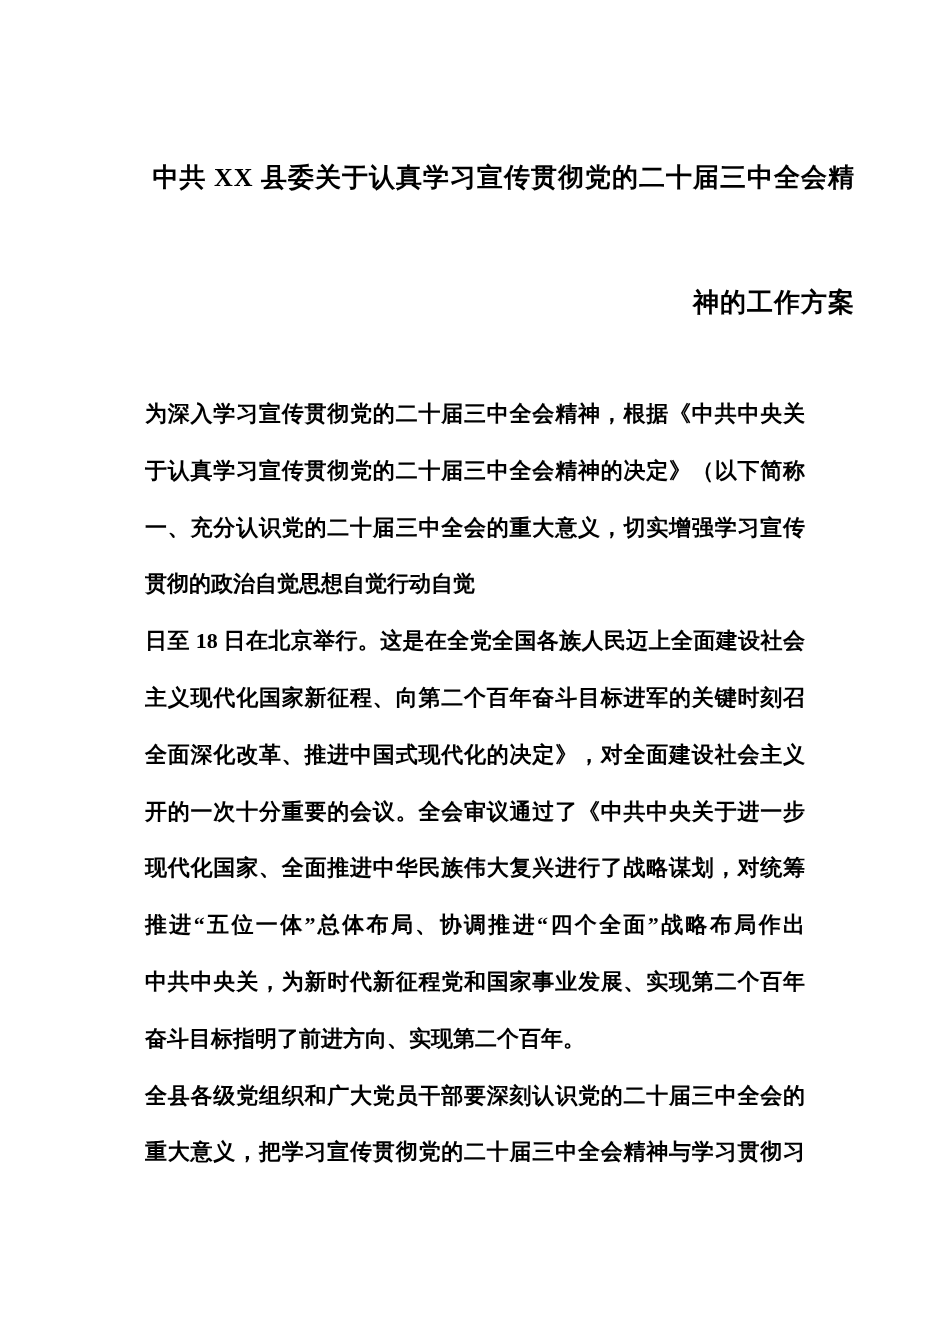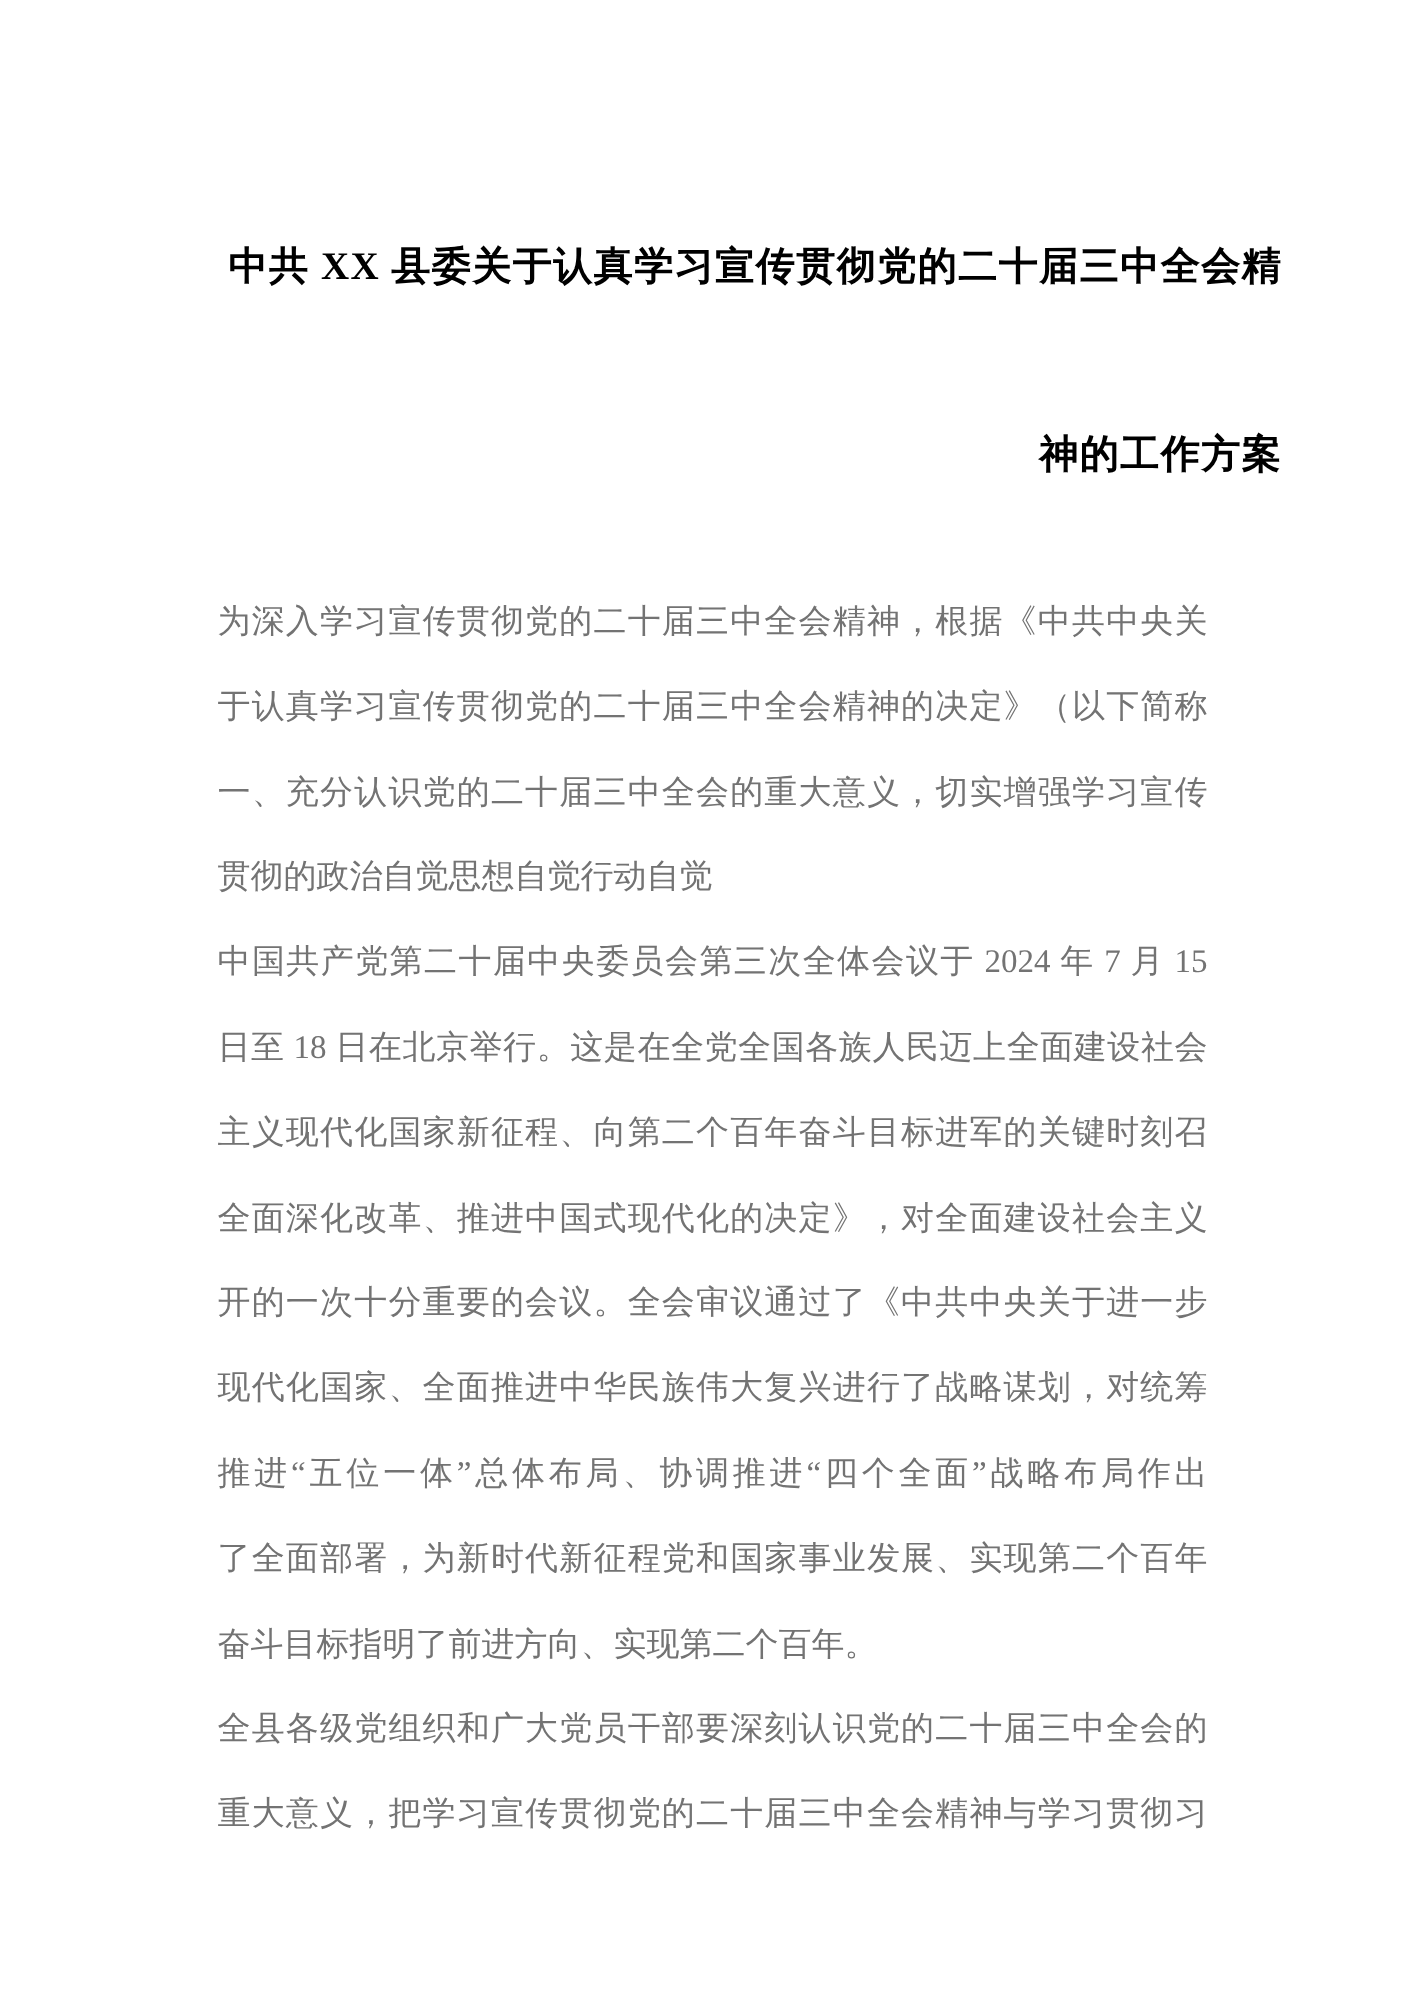"为深入学习宣传贯彻党的二十届三中全会精神，根据《中共中央关" .doc-body { color: #737373 -> #000000; font-weight: none -> bold }
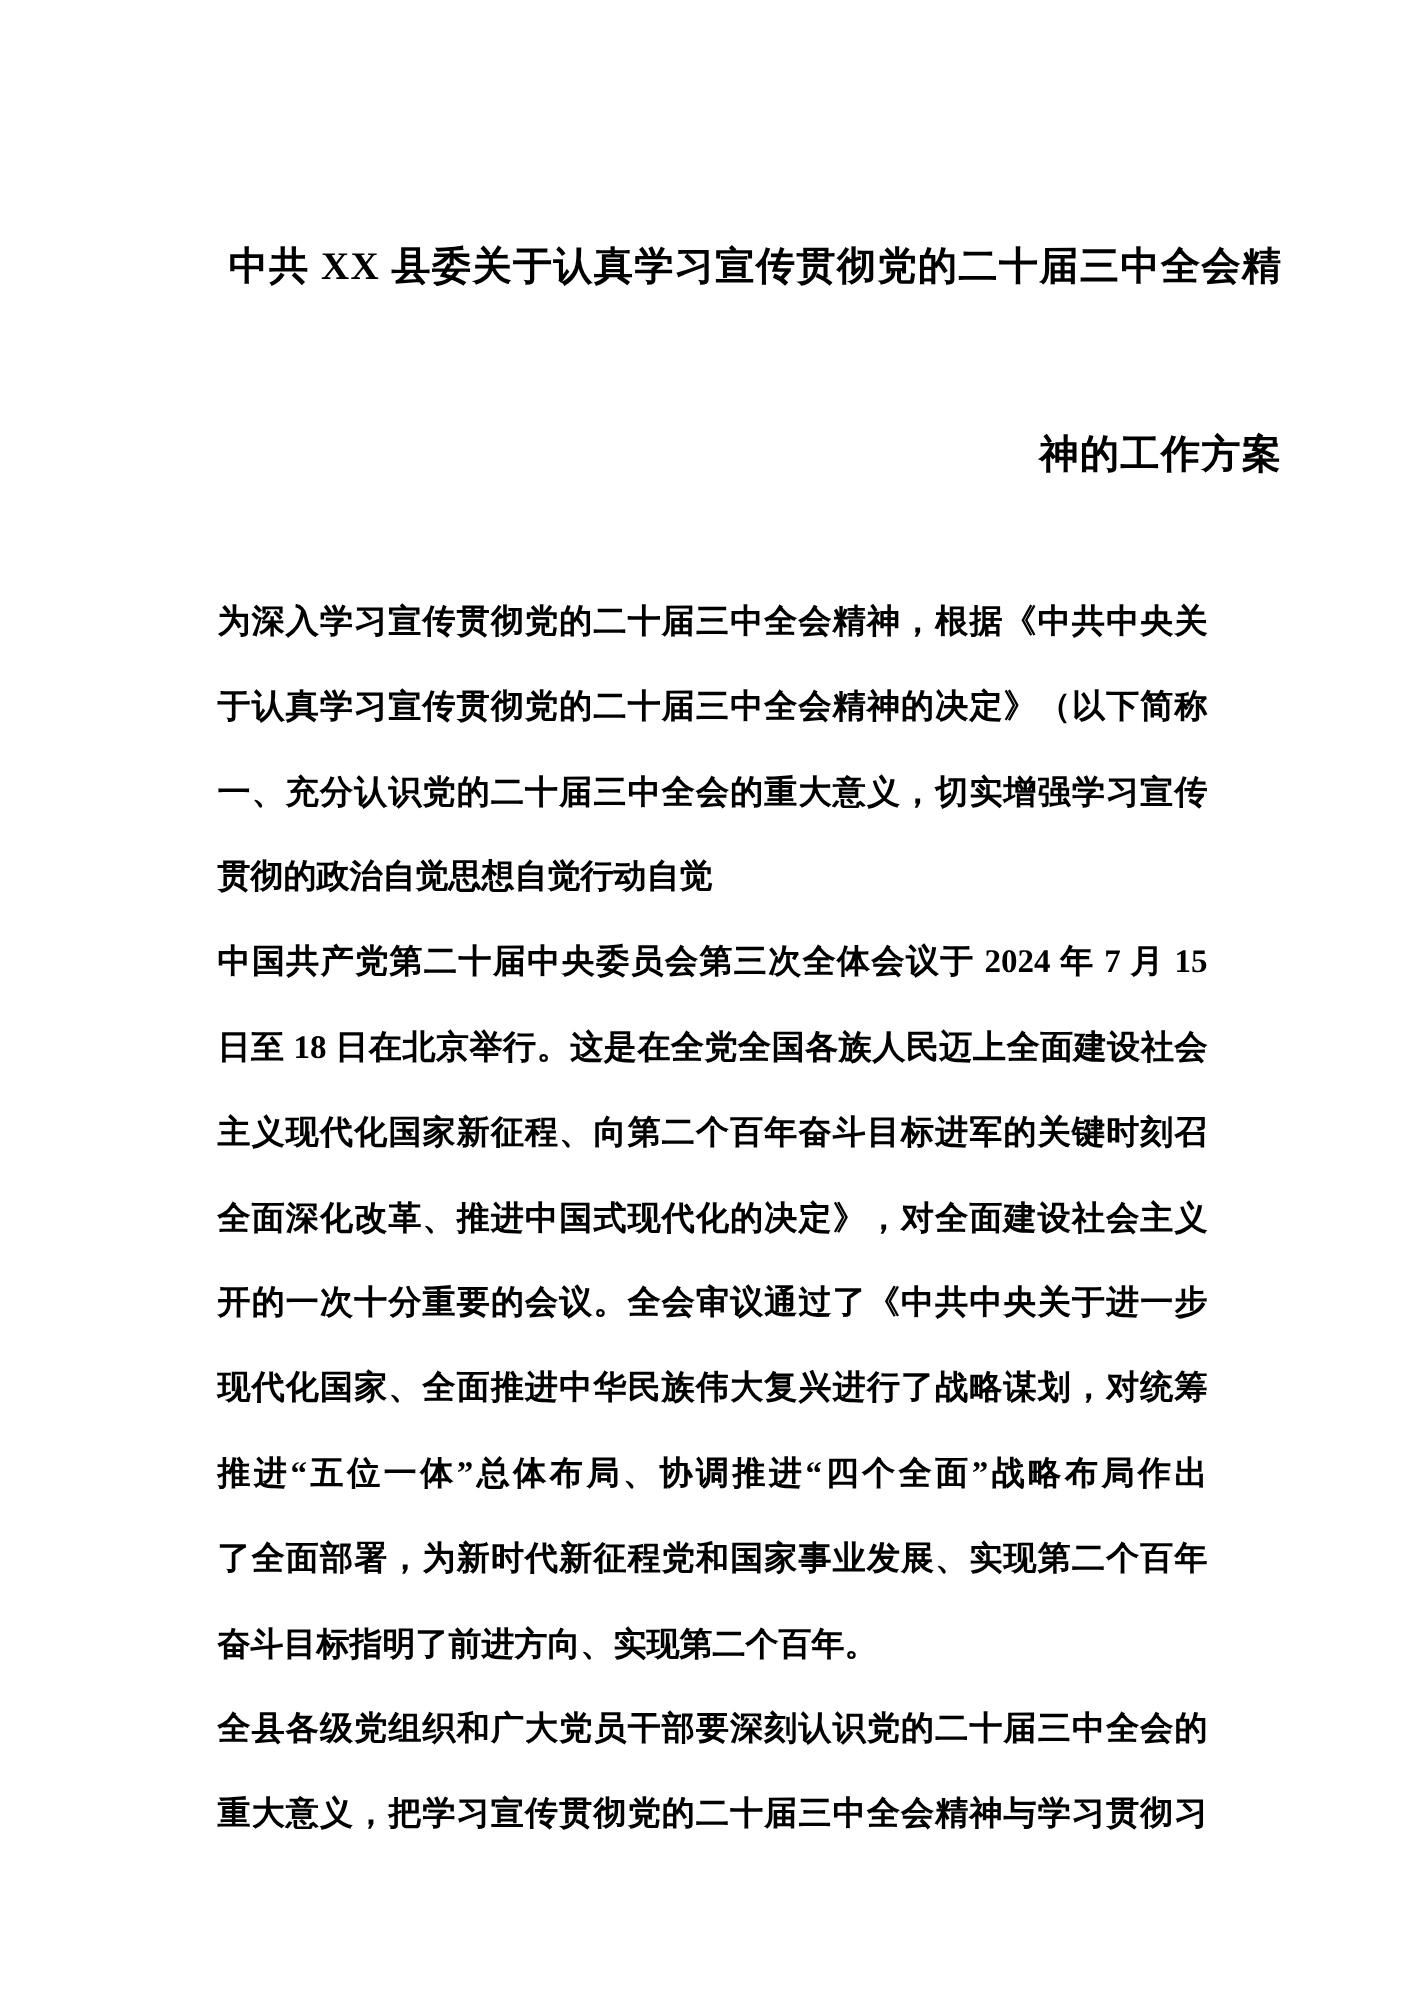"中国共产党第二十届中央委员会第三次全体会议于 2024 年 7 月" div.line { html: <div>中国共产党第二十届中央委员会第三次全体会议于 2024 年 7 月 15</div> -> none }
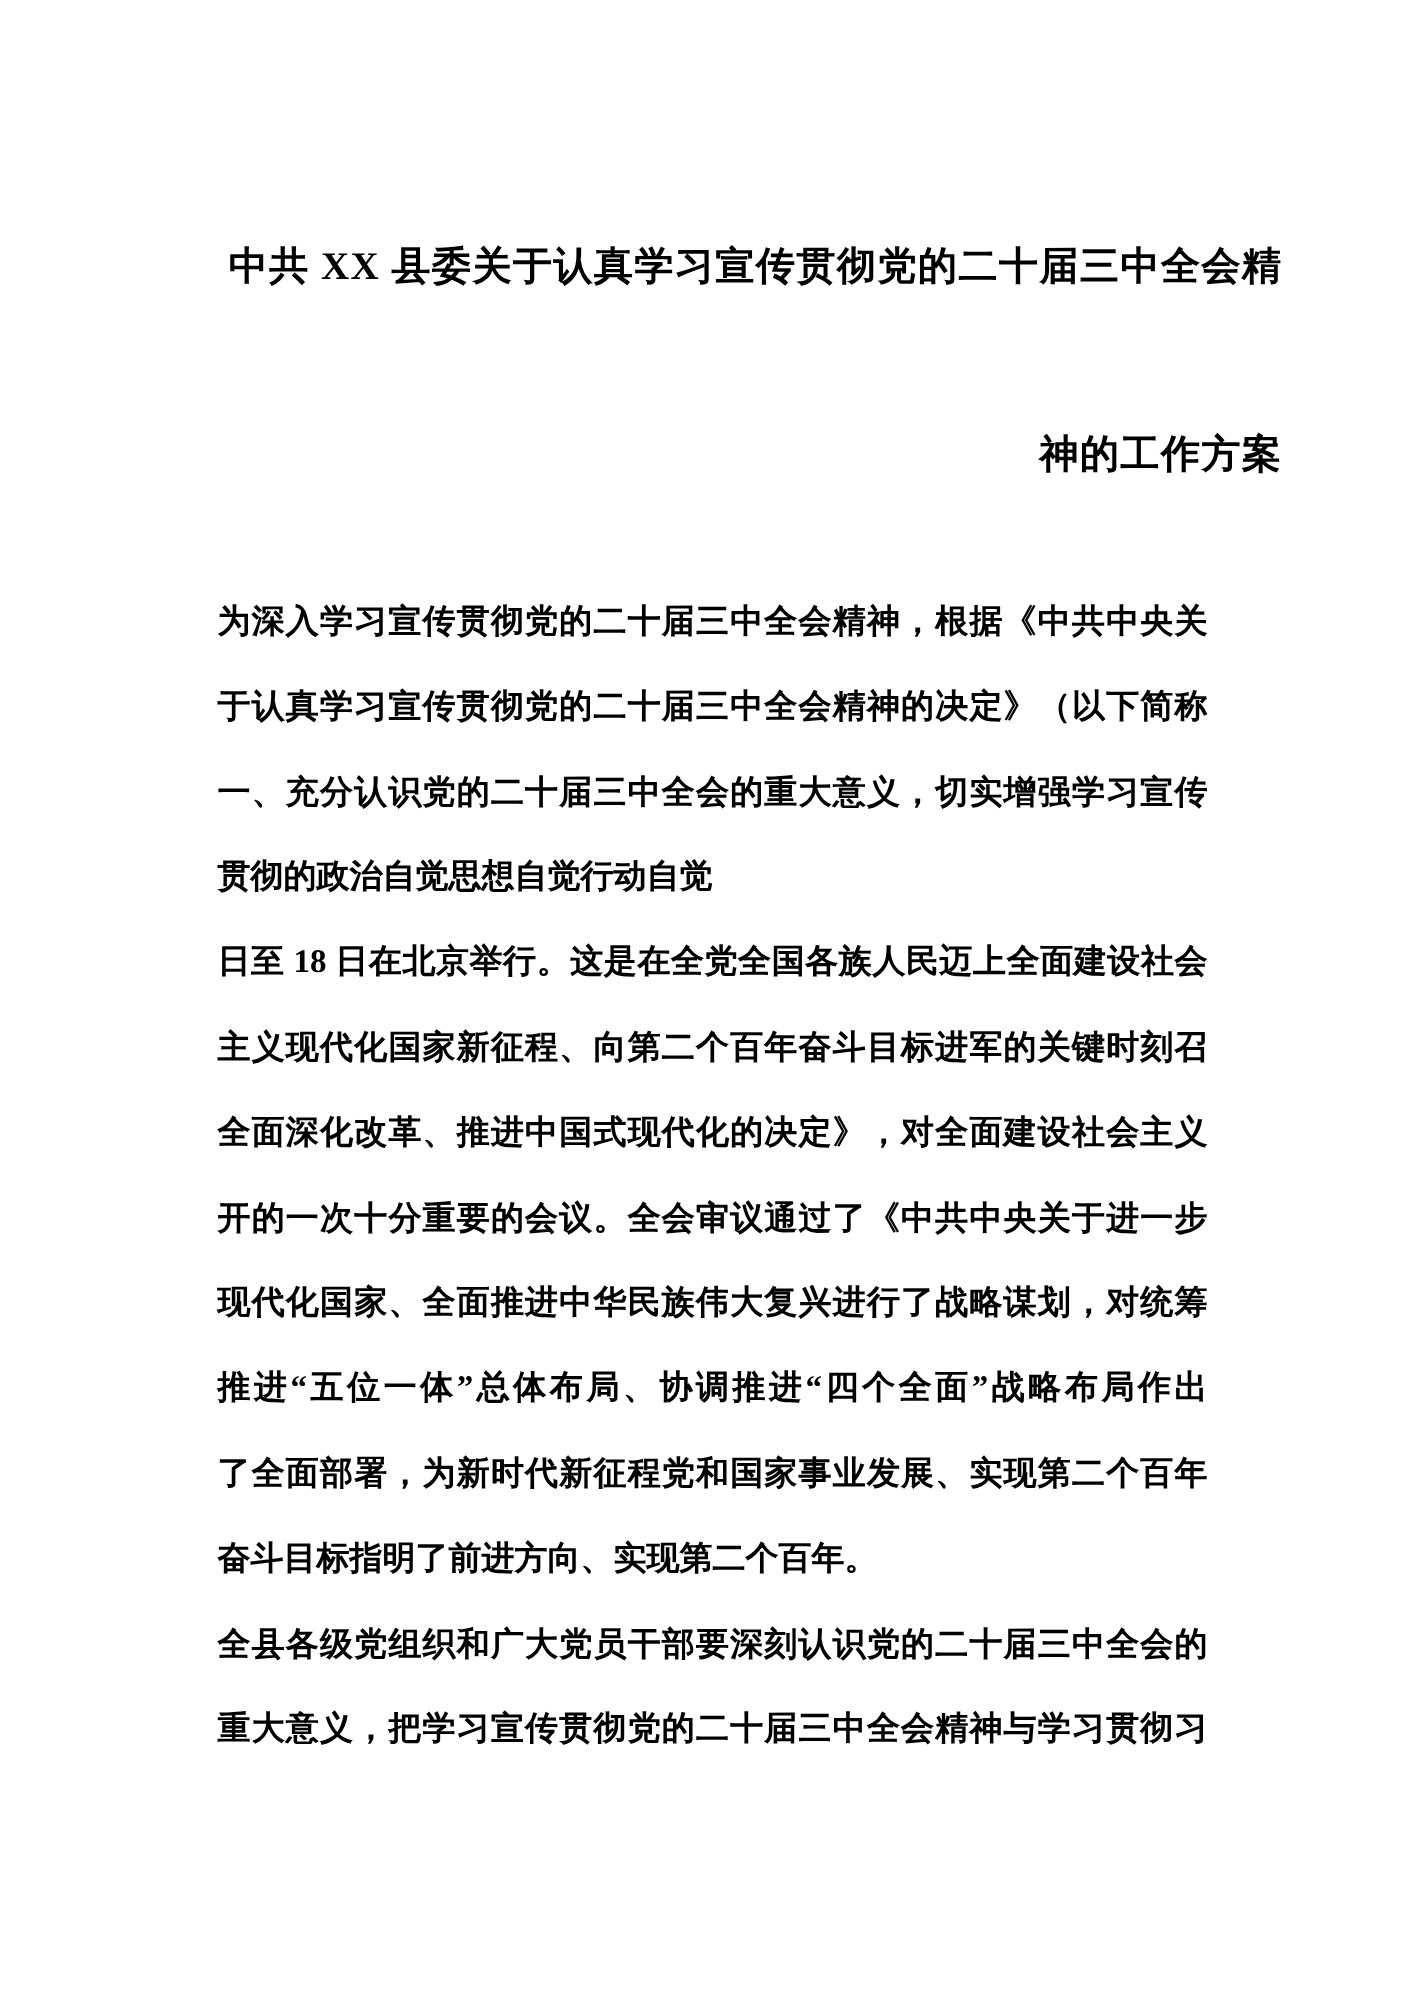"了全面部署，为新时代新征程党和国家事业发展、实现第二个百年" div.line { text: 了全面部署 -> 中共中央关 }
